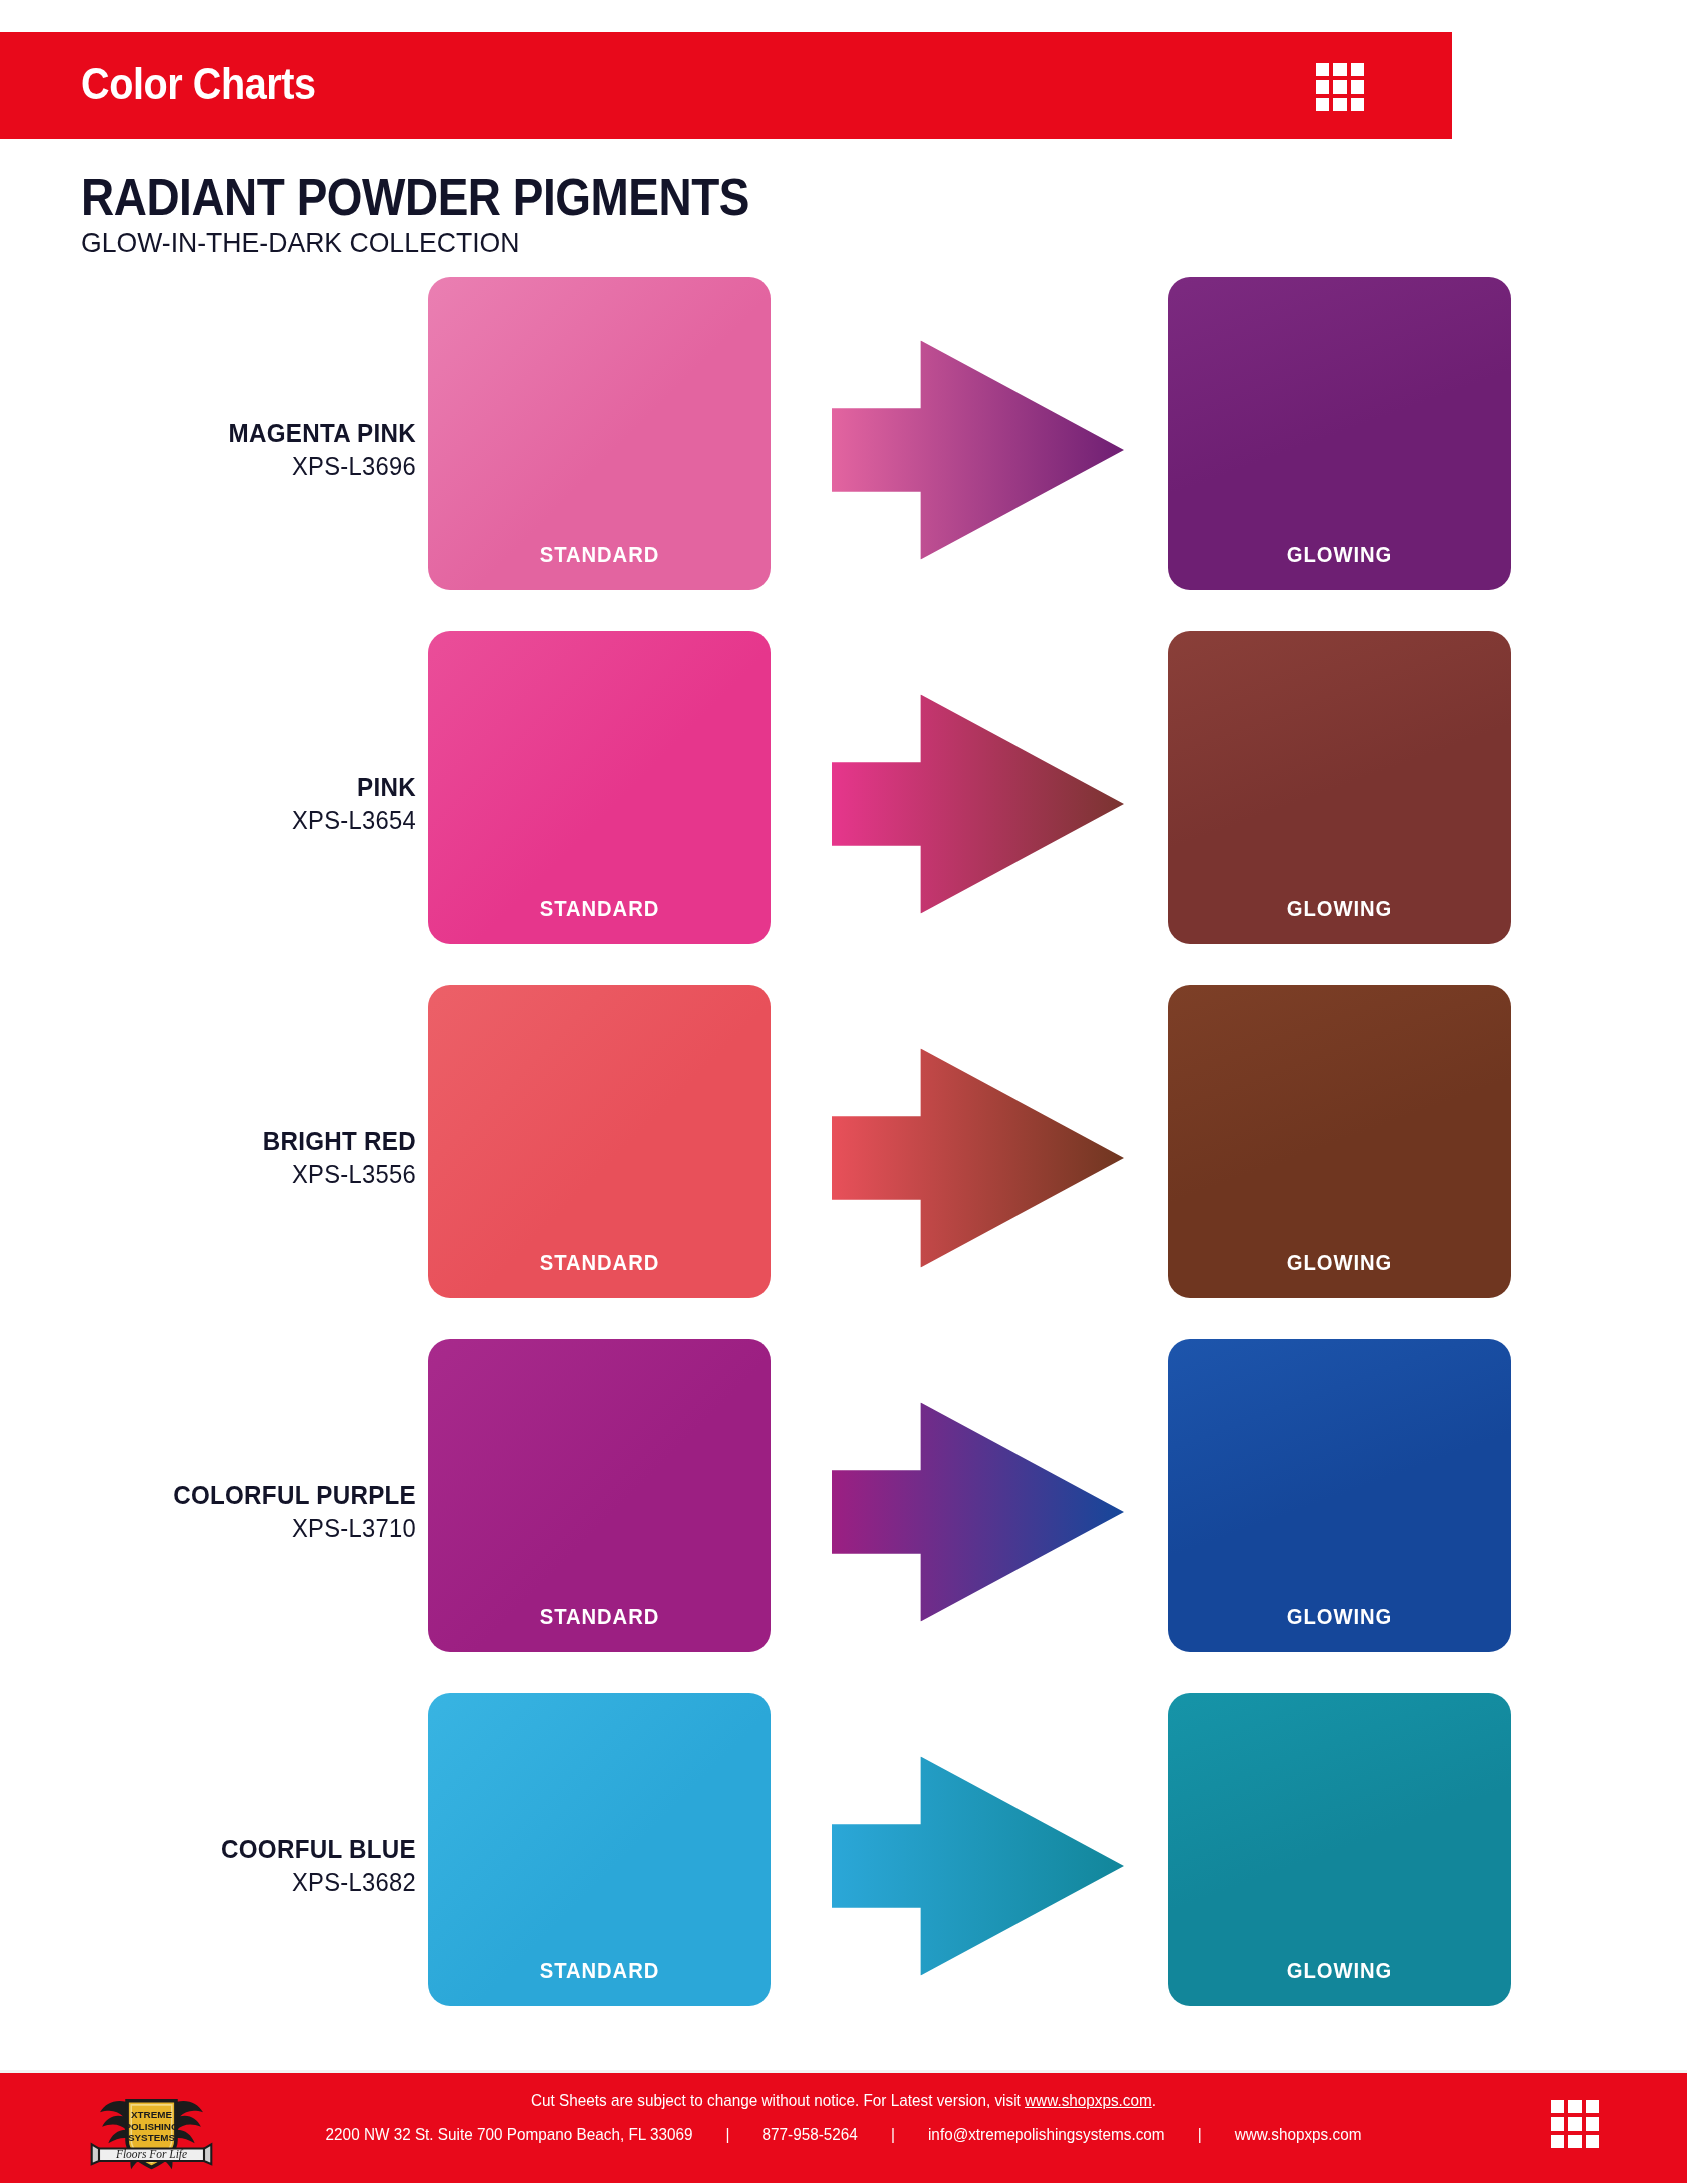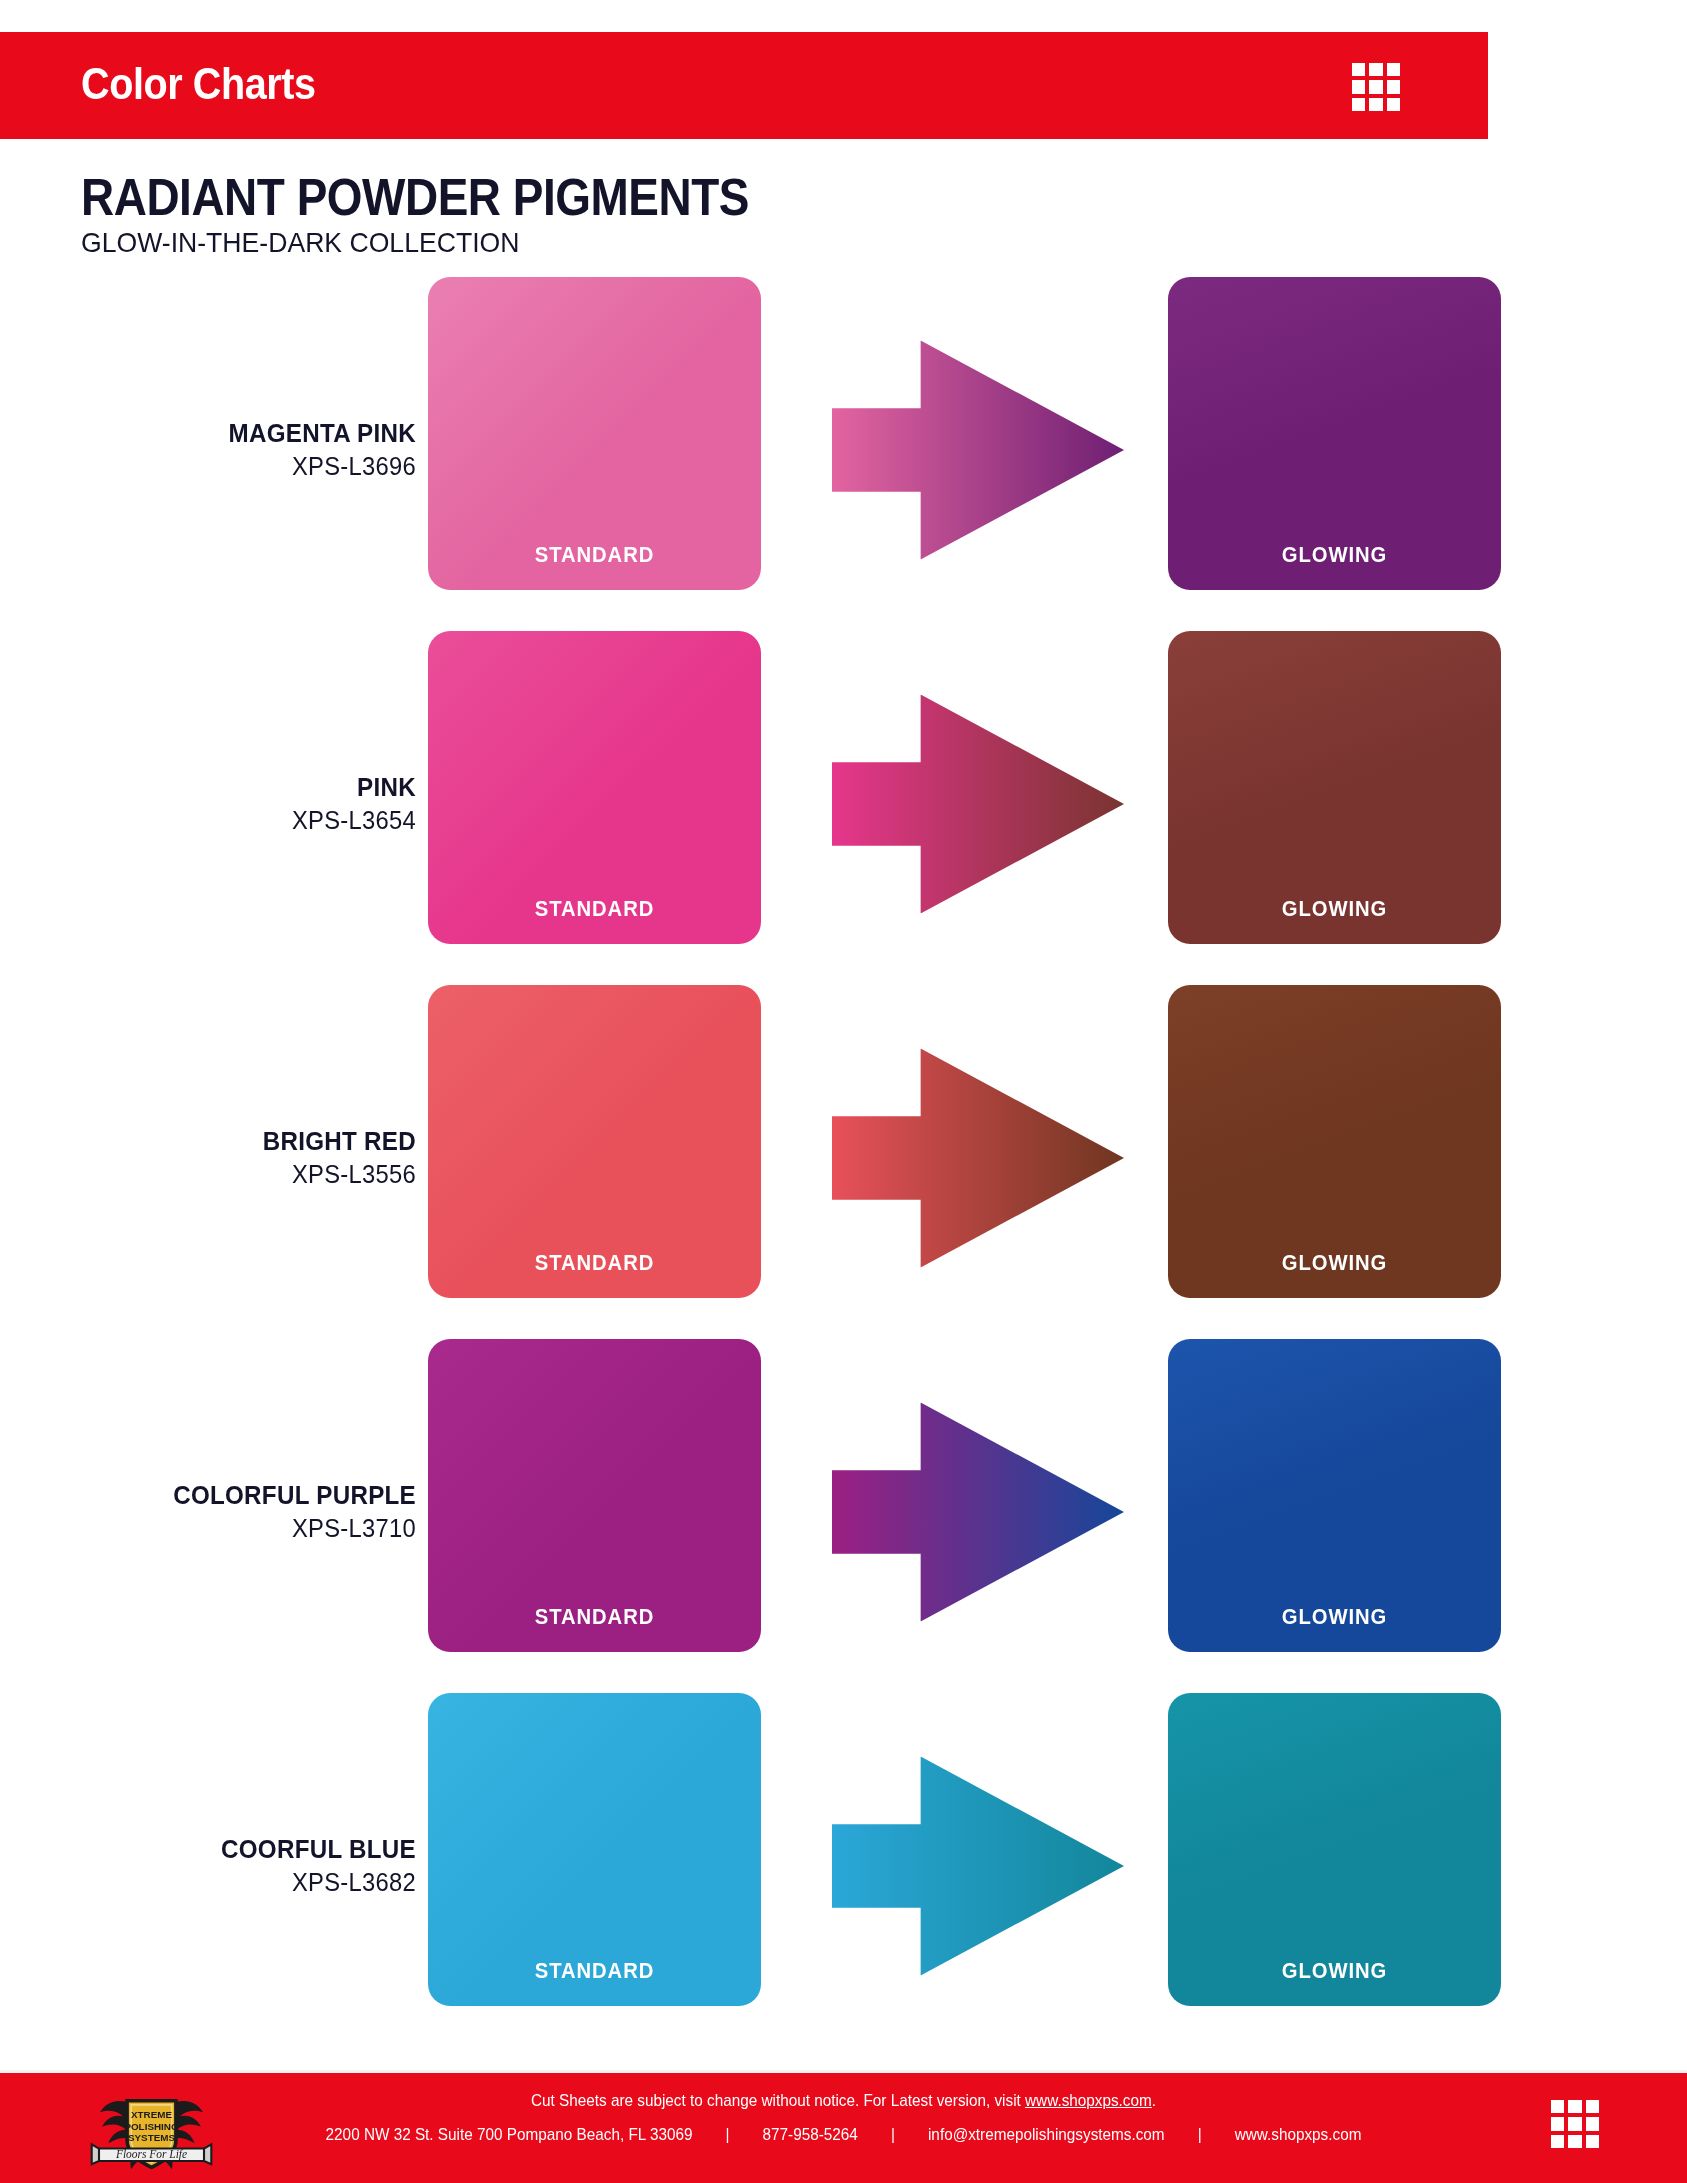"Color Charts" .topbar { padding-left: 36px -> none }
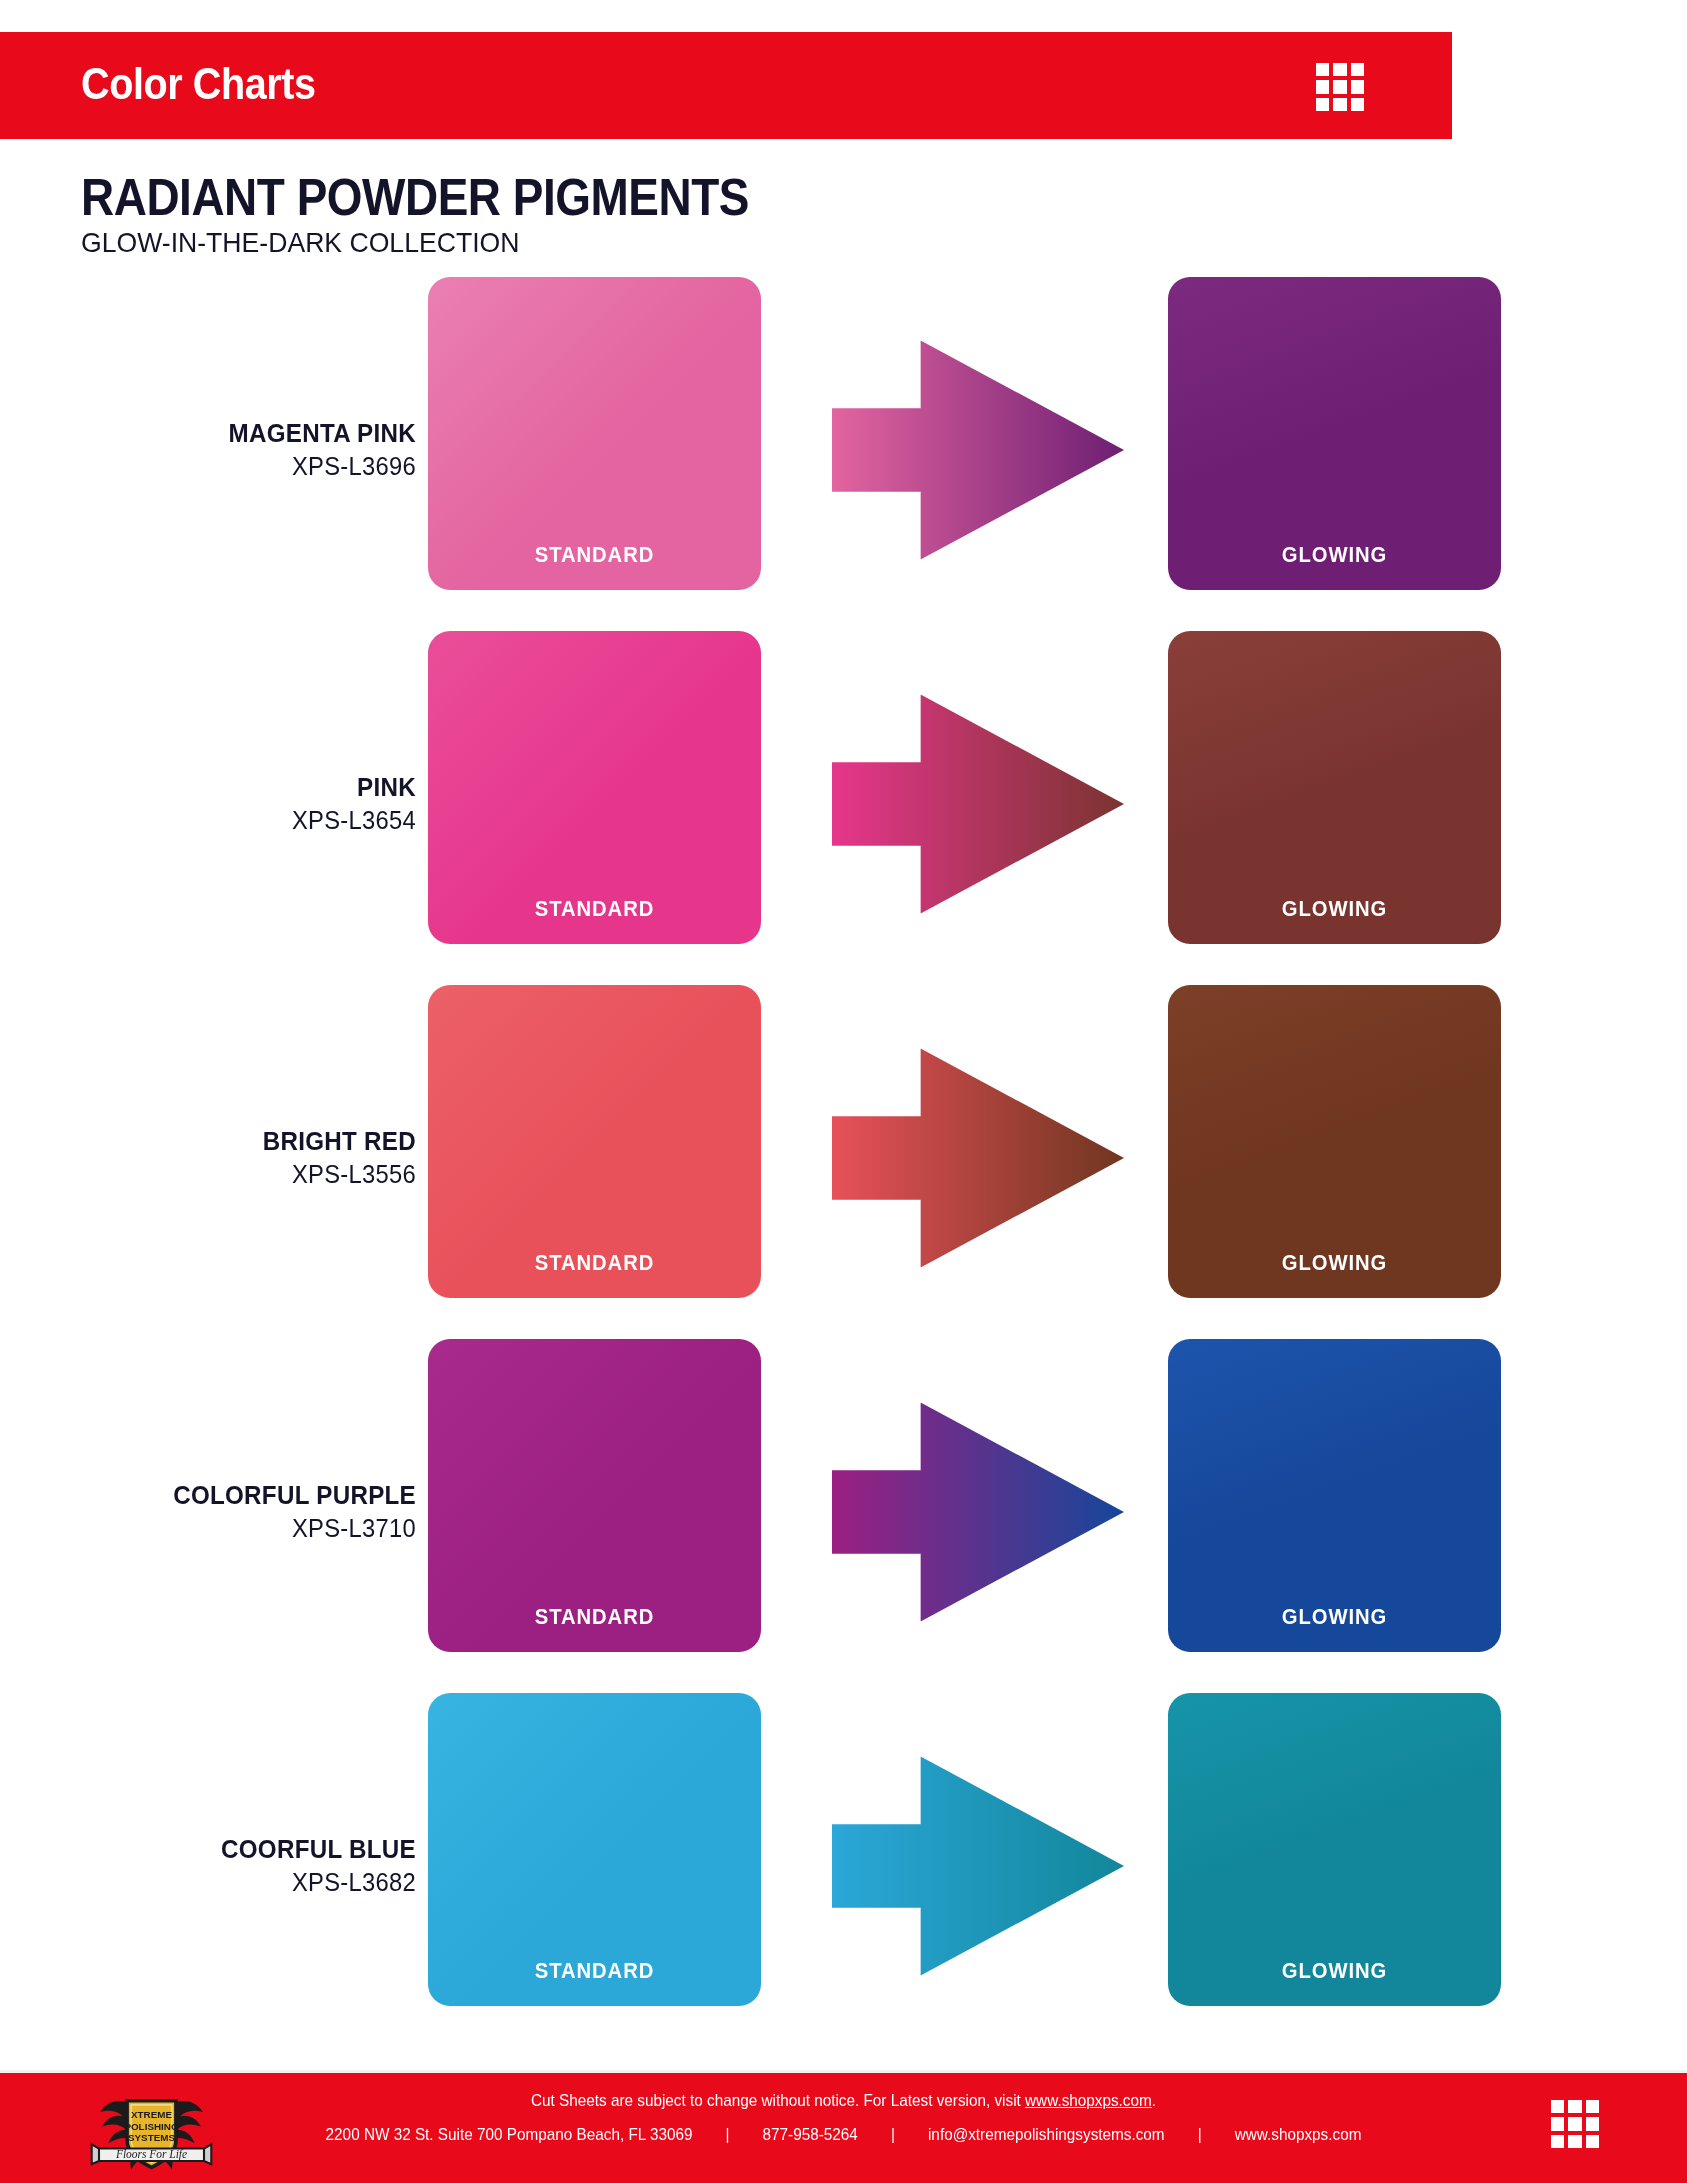"STANDARD" .swatch { padding-left: none -> 10px }
